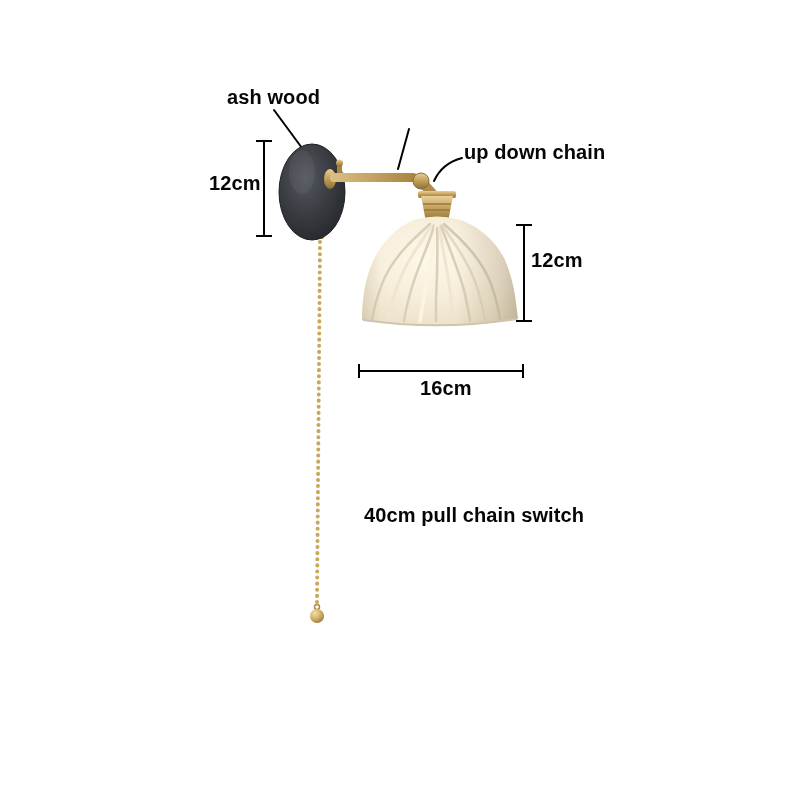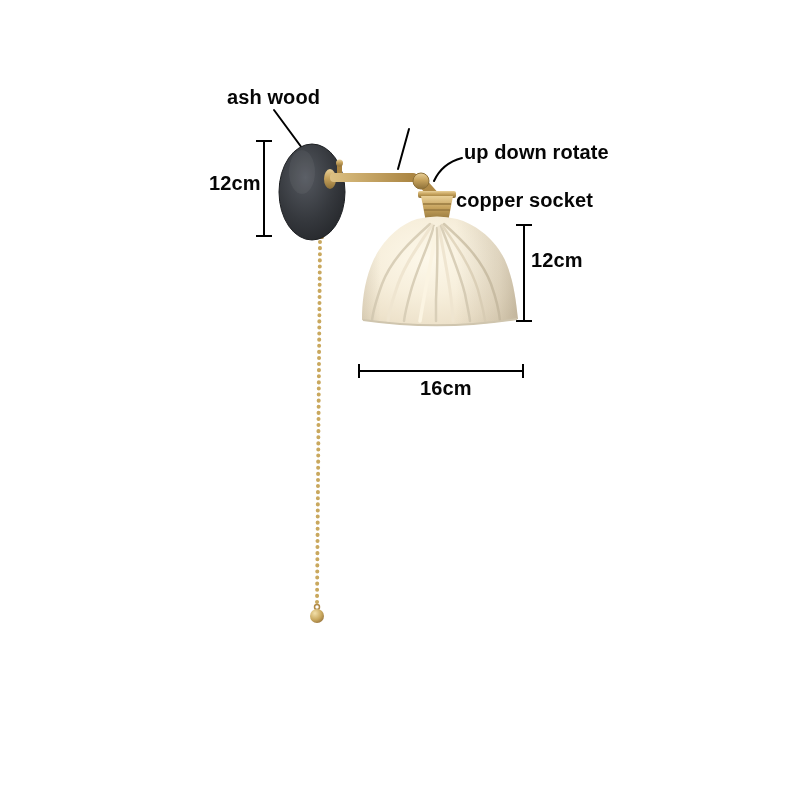"up down rotate" div.label { text: rotate -> chain }
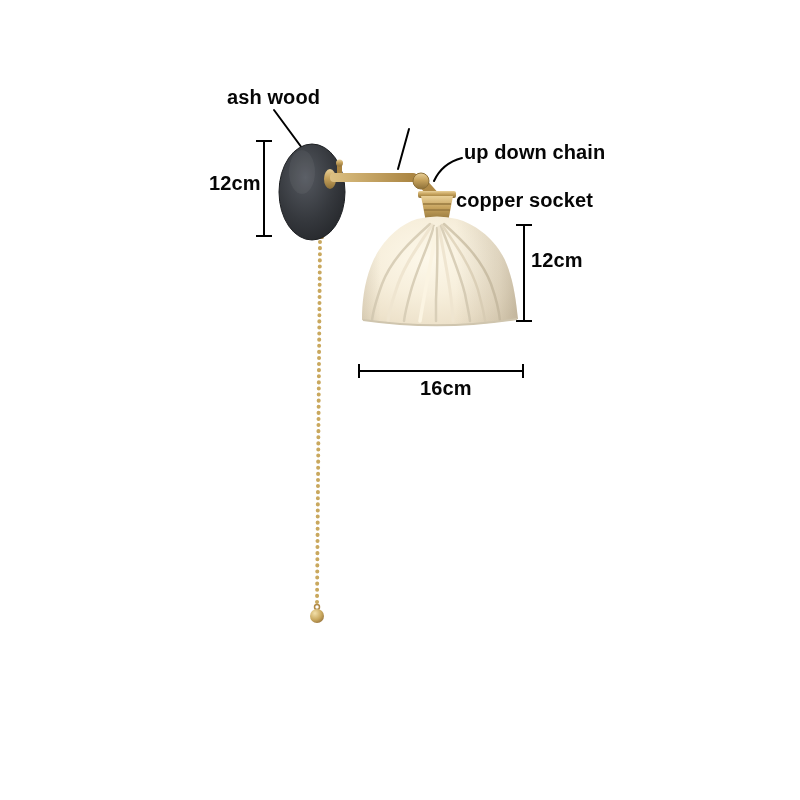"copper socket" div.label { html: <div>copper socket</div> -> none }
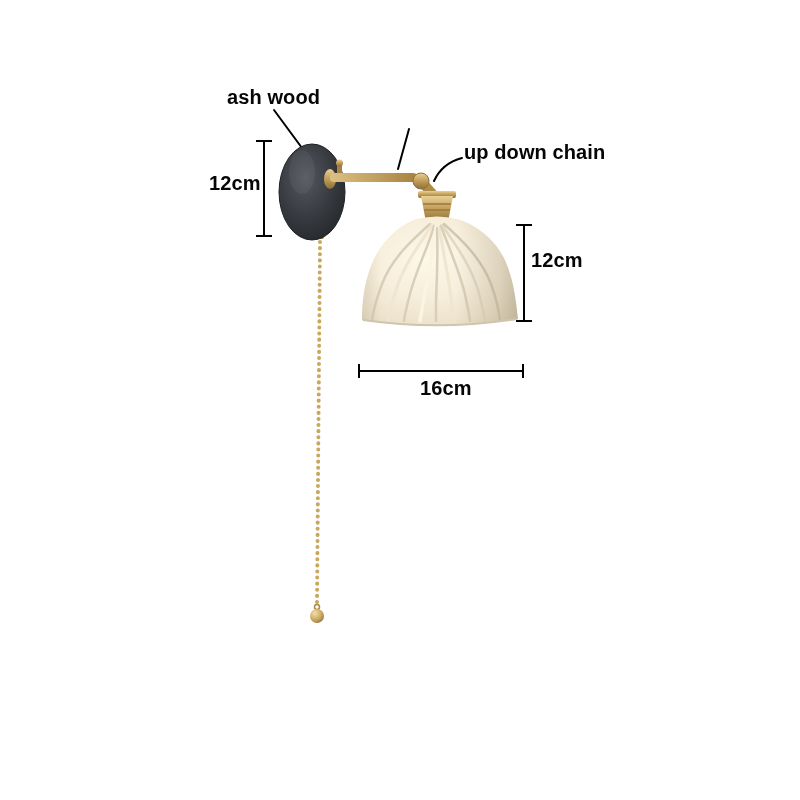"40cm pull chain switch" div.label { html: none -> <div>40cm pull chain switch</div> }
